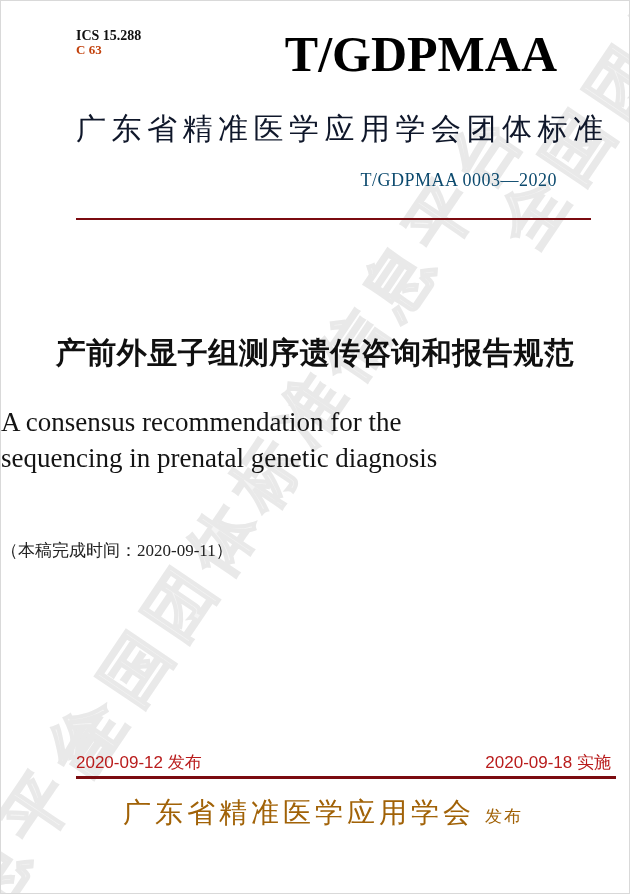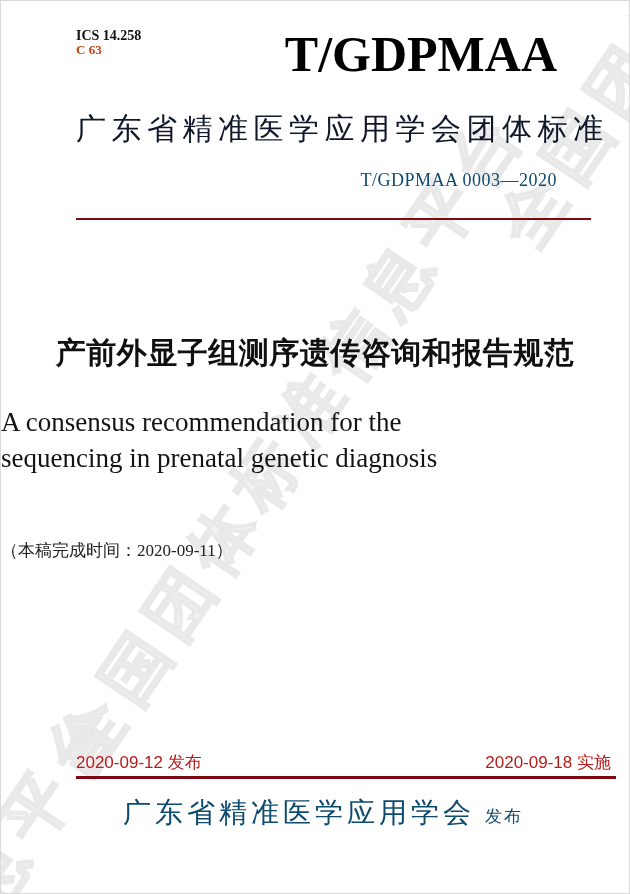"ICS 14.258" div.ics { text: 14.258 -> 15.288 }
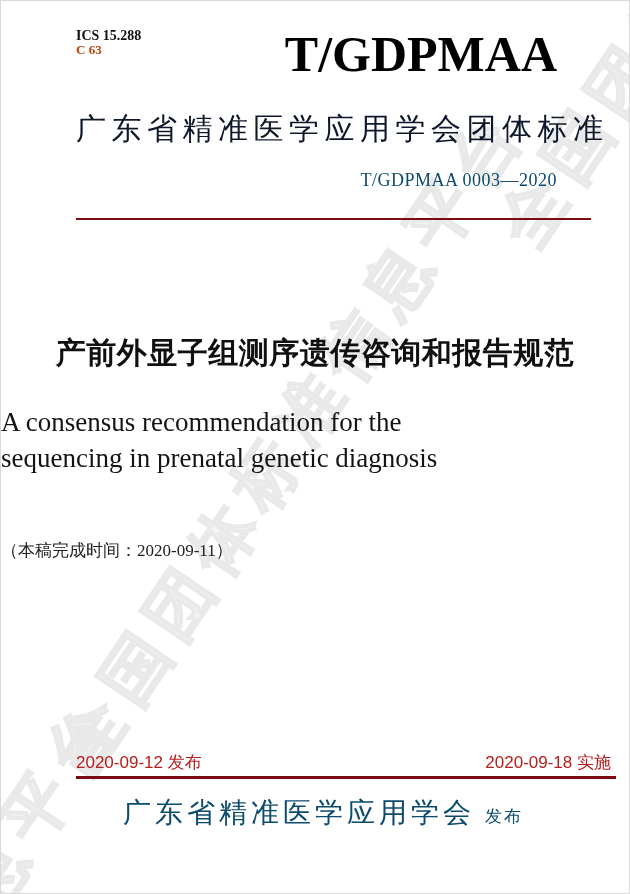"广东省精准医学应用学会 发布" .publisher-row { color: #0c4a6e -> #a16207 }
